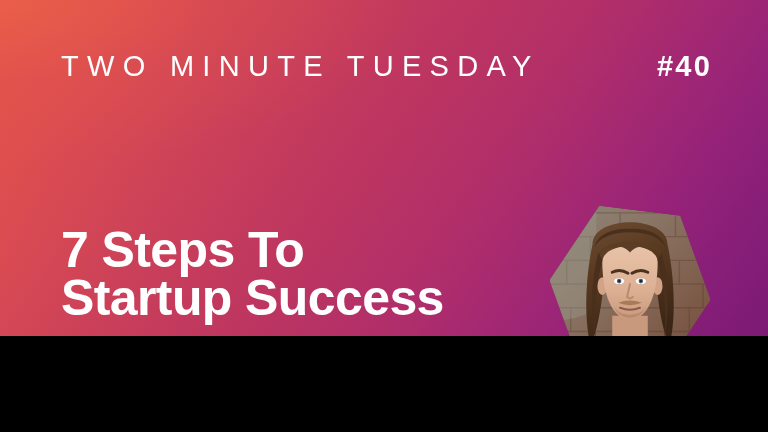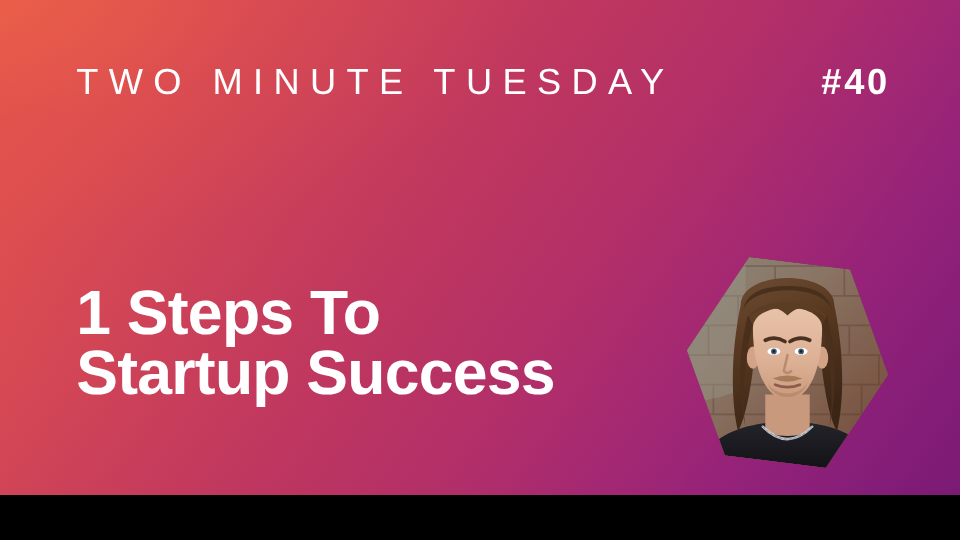"TWO MINUTE TUESDAY" .card { height: 396px -> 336px }
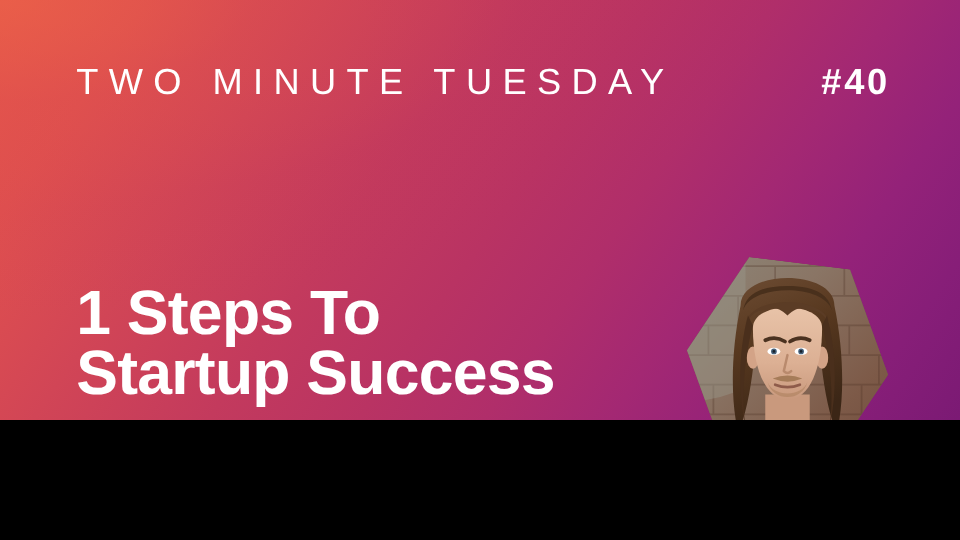"1 Steps To" span.line { text: 1 -> 7 }
